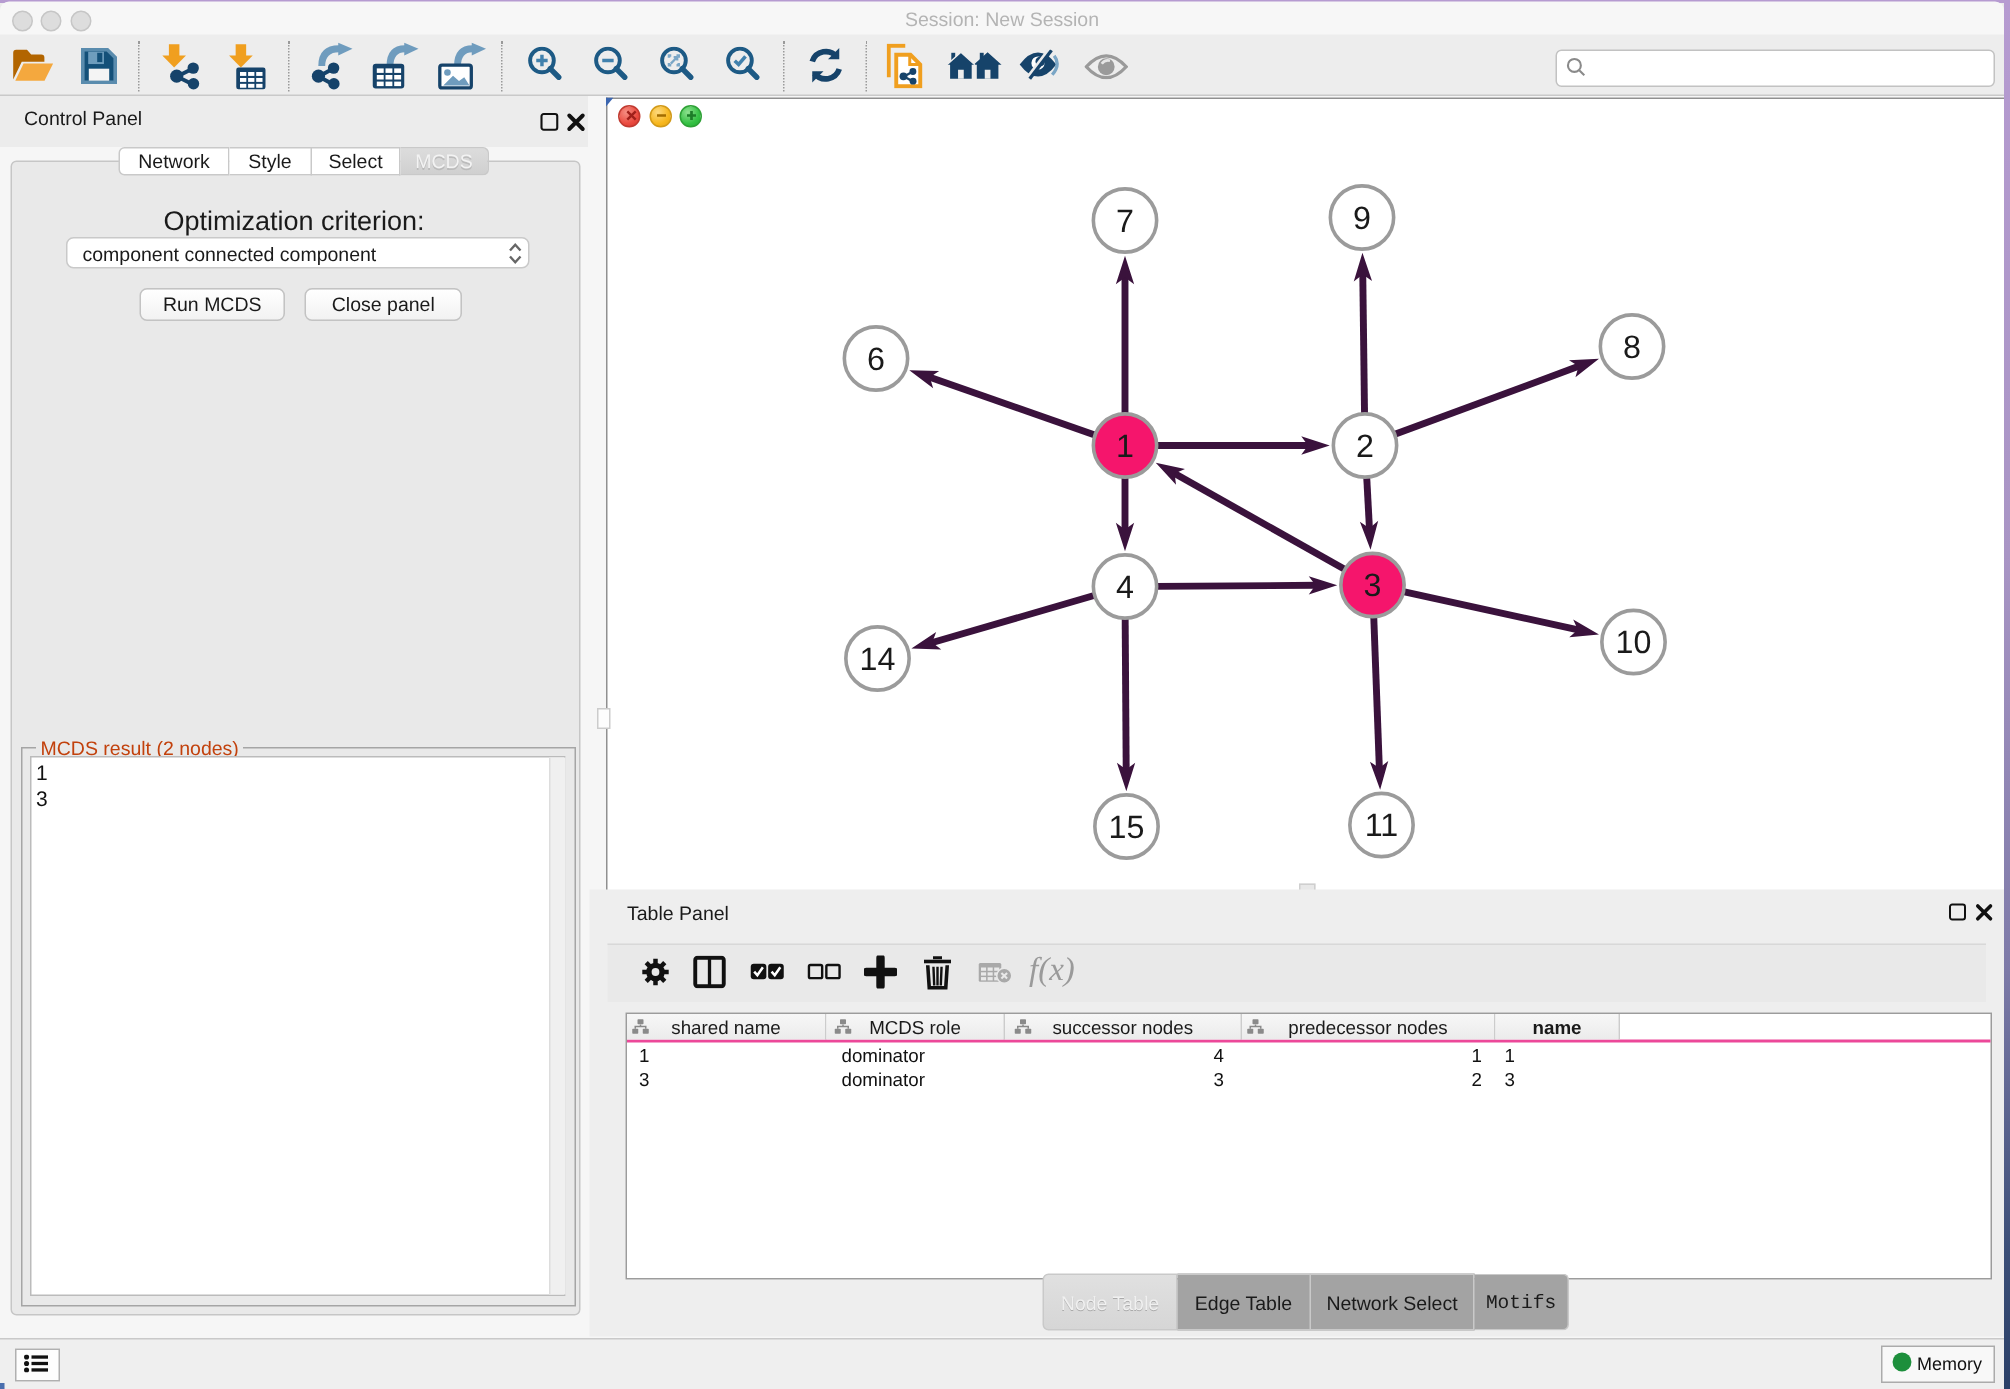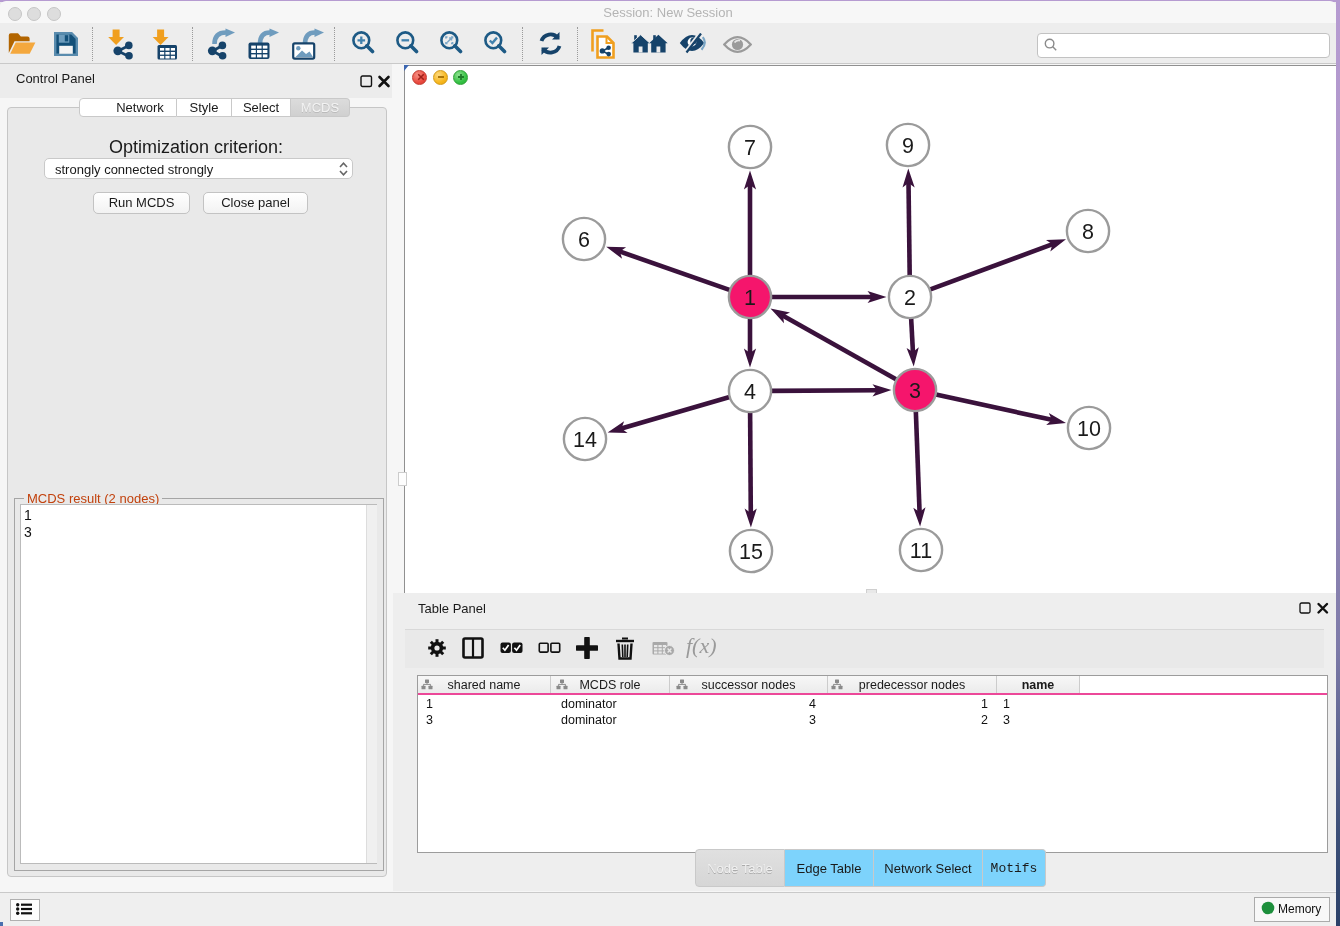"Network" div.cptab { padding-left: 24px -> none }
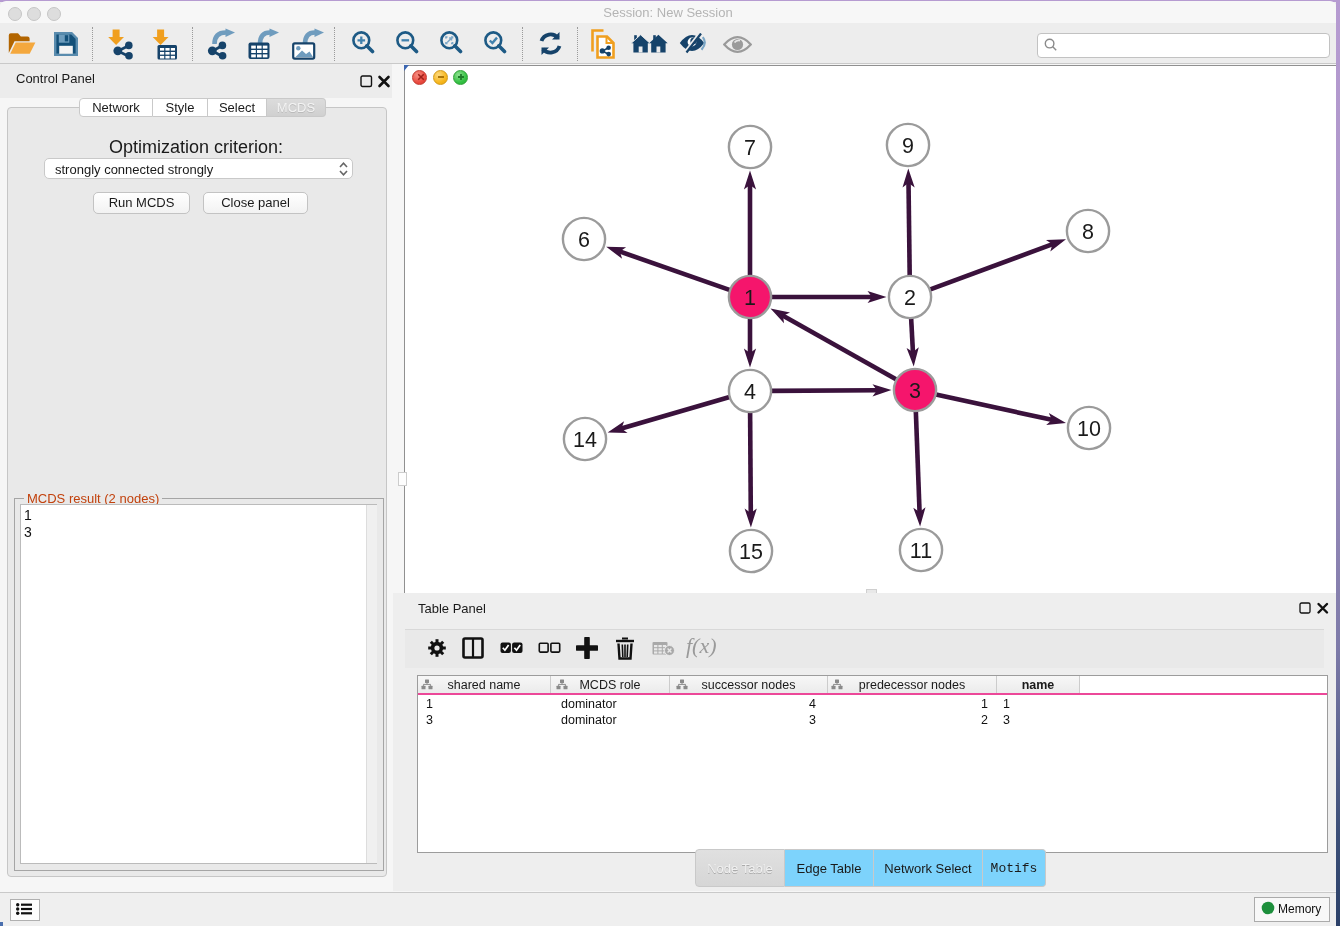"strongly connected strongly" div.abs { text: strongly connected strongly -> component connected component }
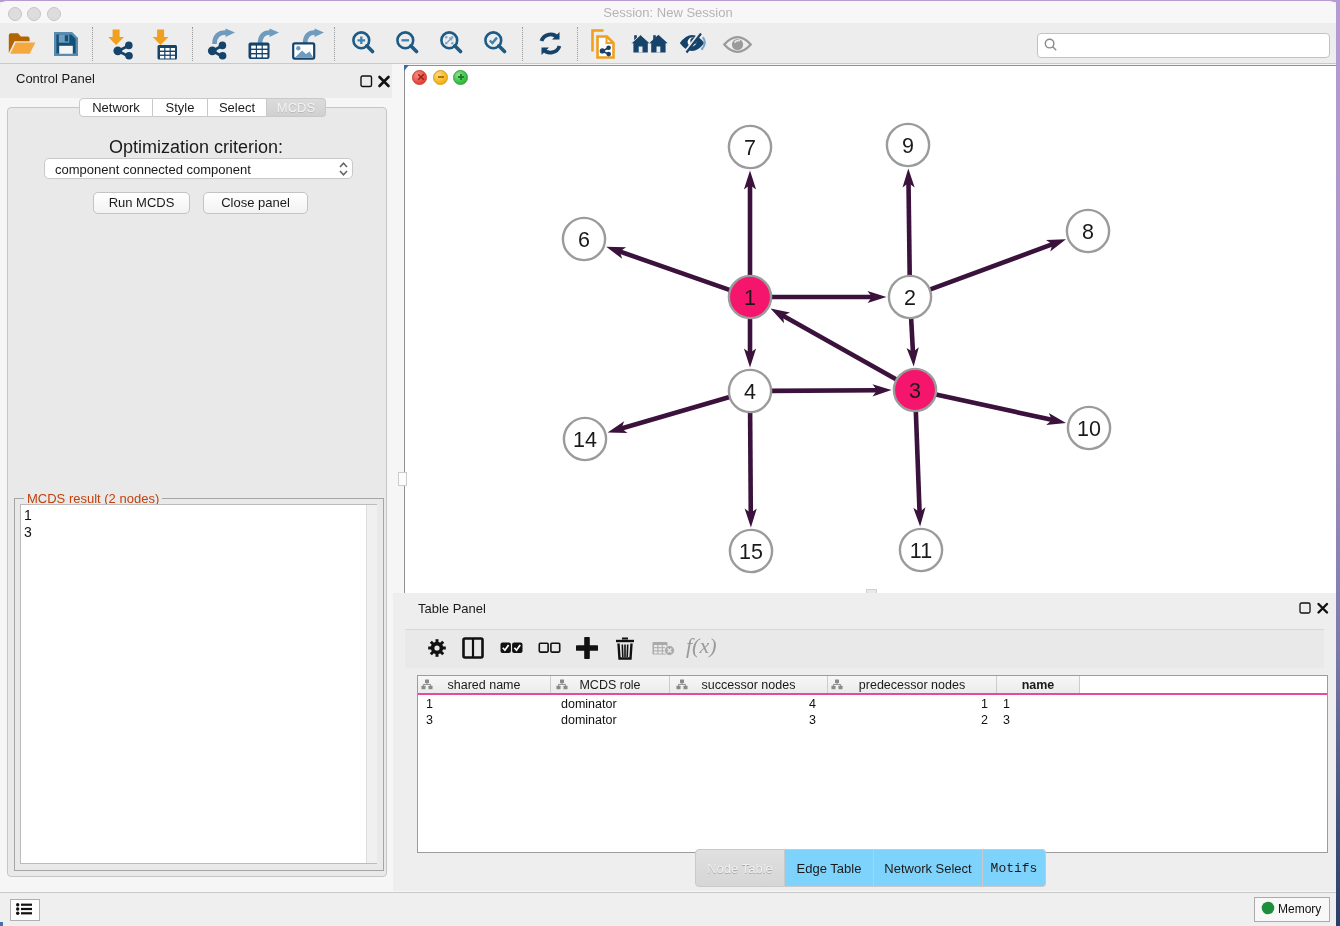"Edge Table" .bttab { background: #7dd3fc -> #a3a3a3 }
